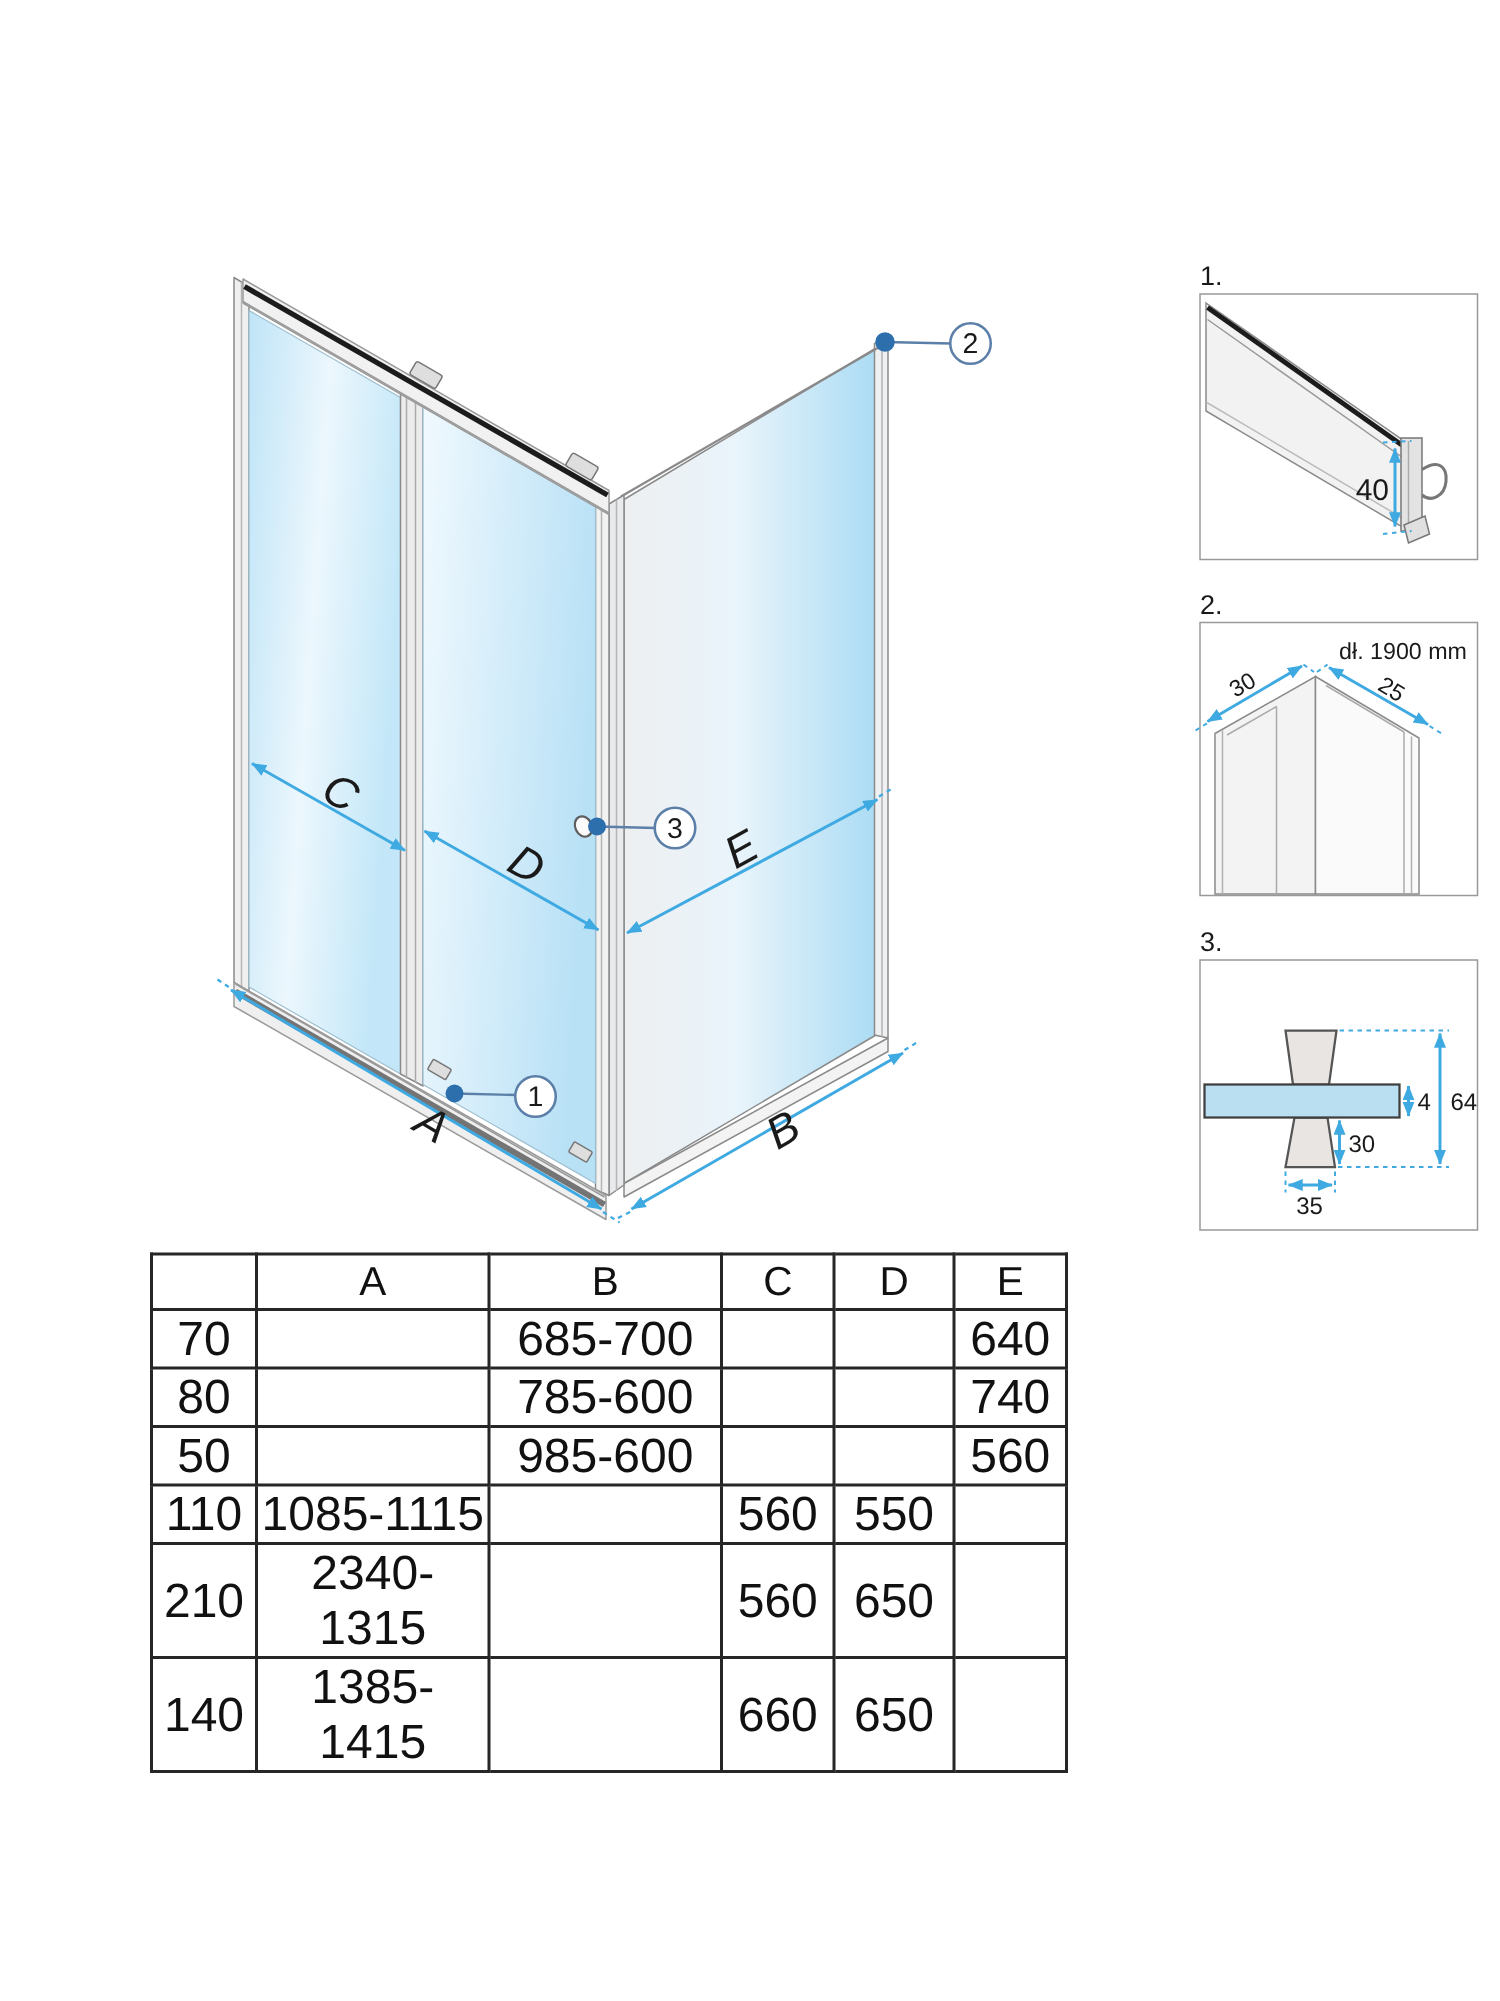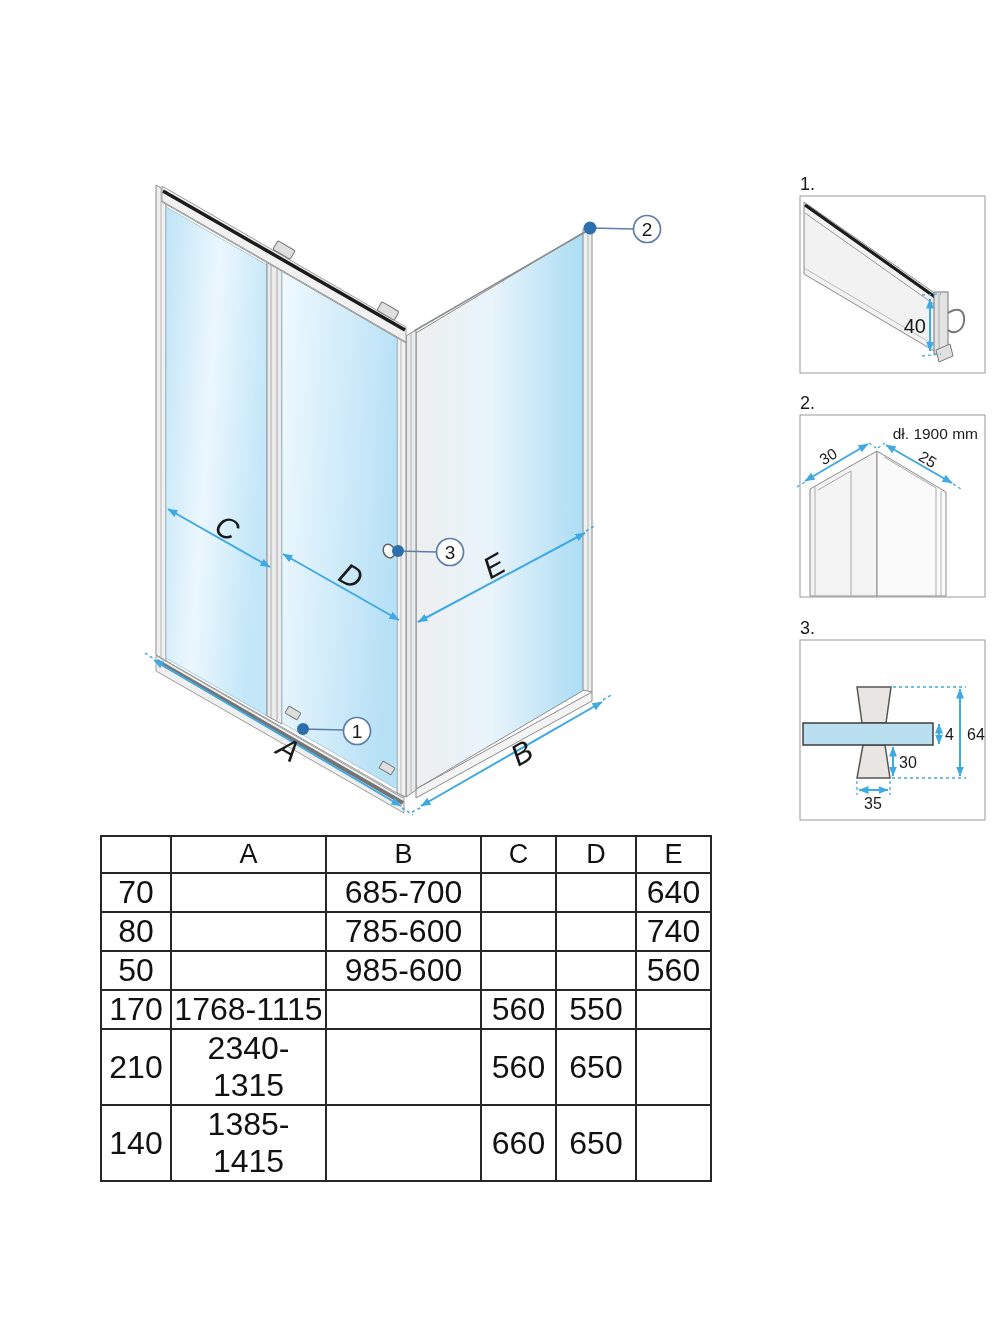"170" td { text: 170 -> 110 }
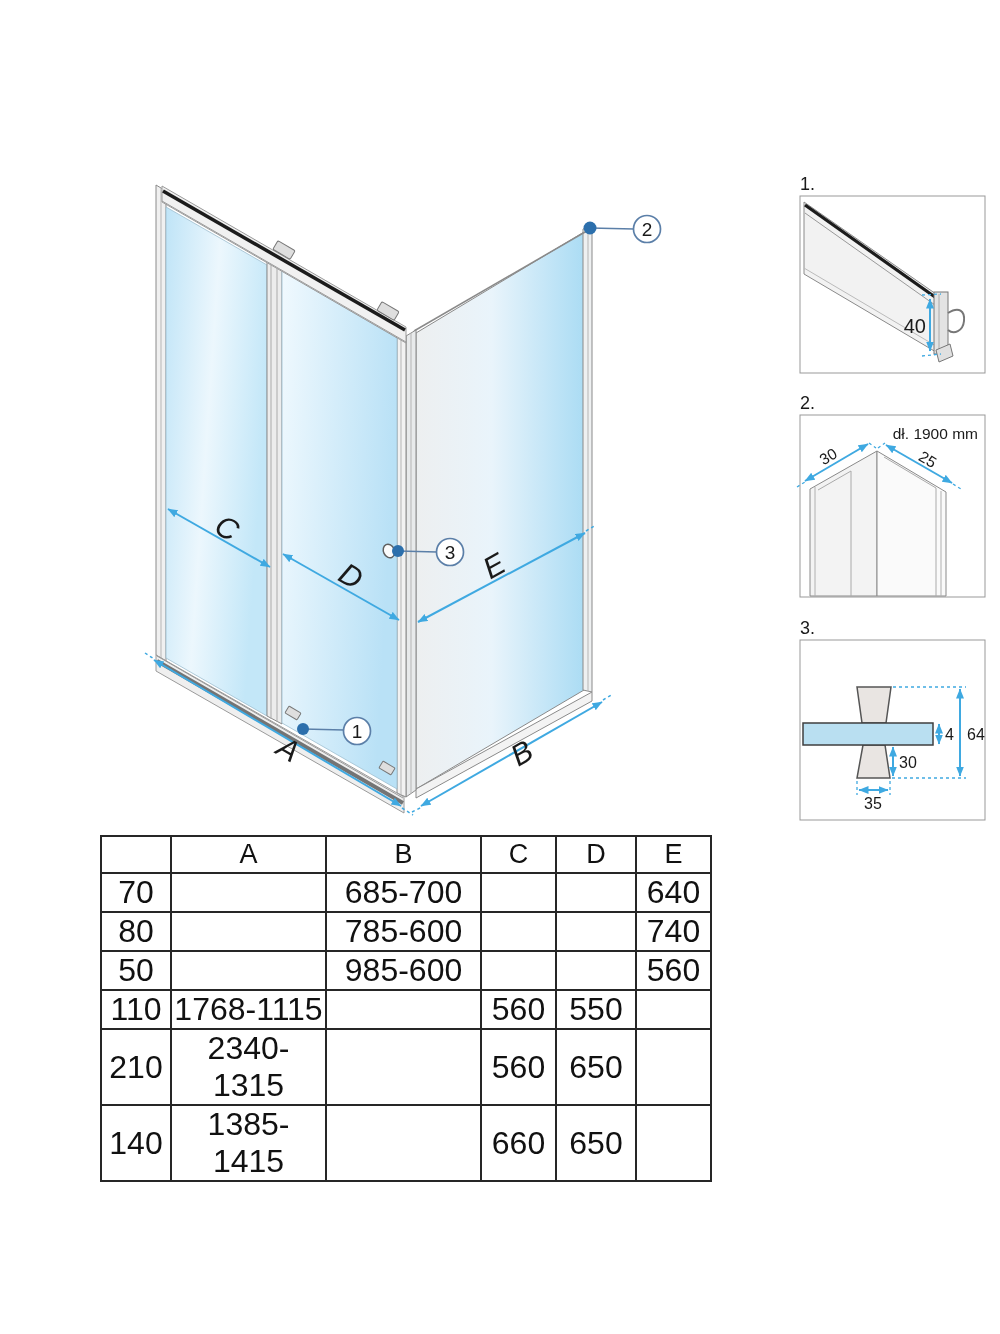"1768-1115" td { text: 1768-1115 -> 1085-1115 }
